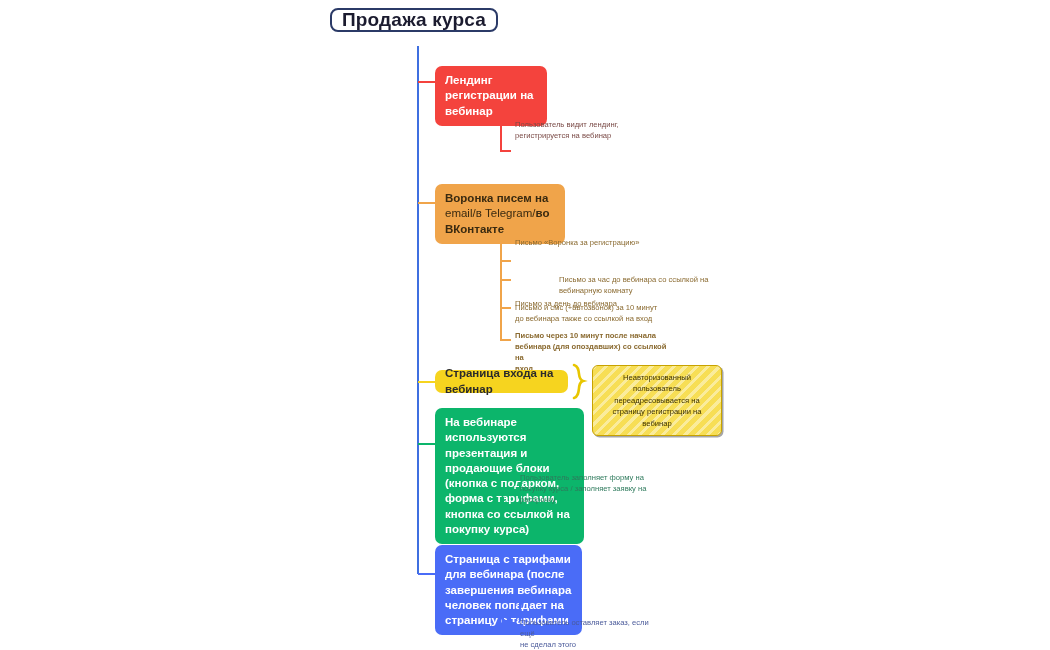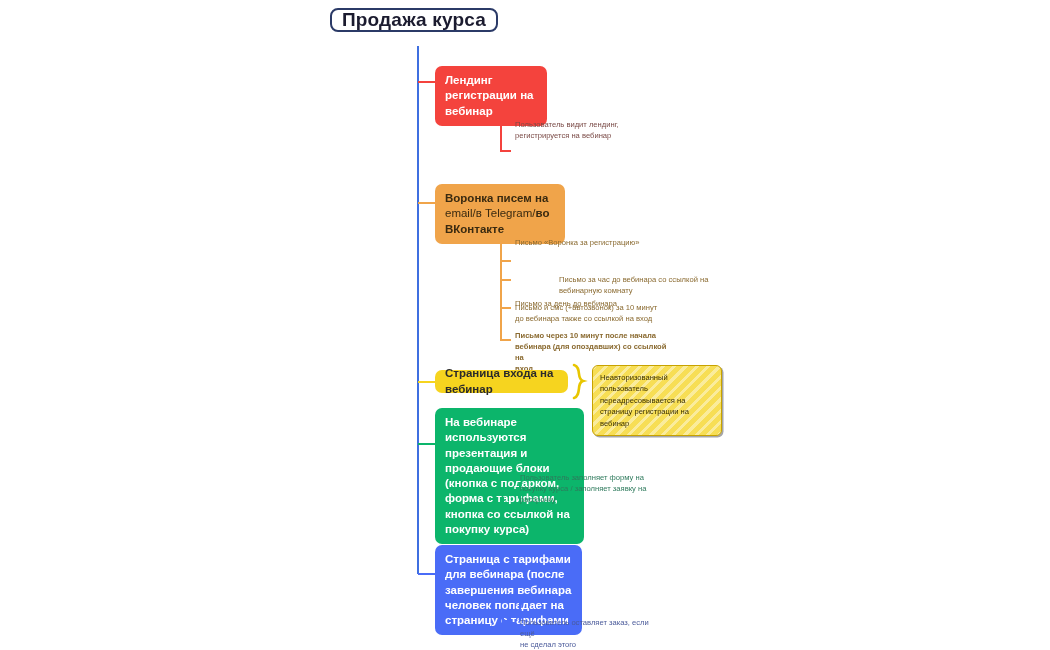"Неавторизованный пользователь" .callout { text-align: none -> center }
